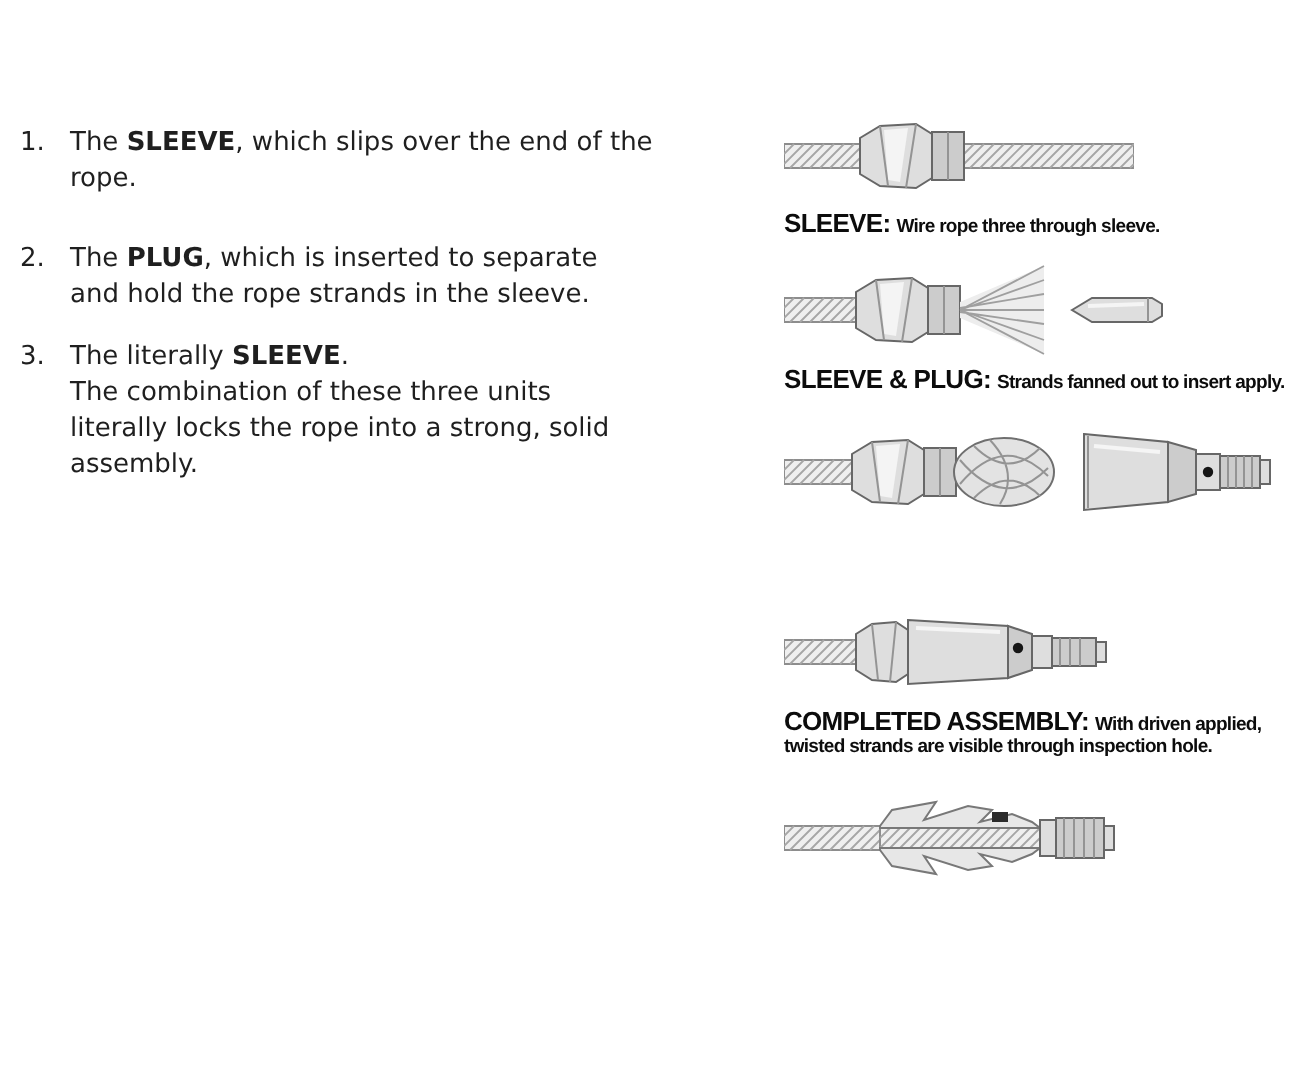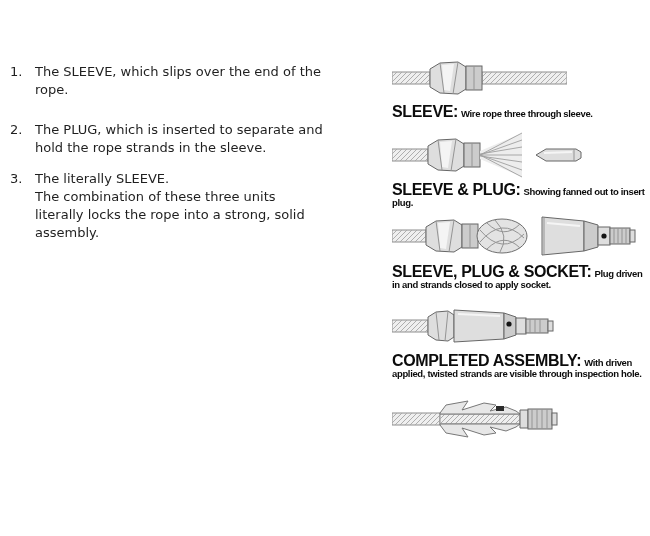"SLEEVE" .term { font-weight: normal -> bold }
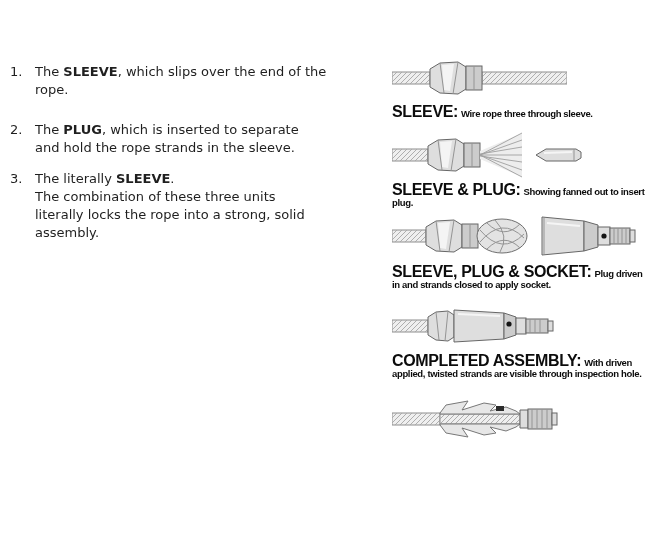"SLEEVE:" .cap b { font-size: 16px -> 13px }
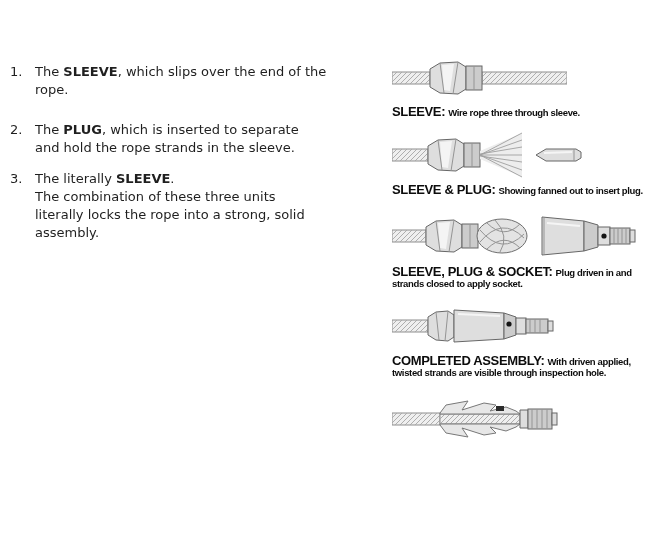"Showing fanned out to insert" span { text: Showing fanned out to insert plug -> Strands fanned out to insert apply }
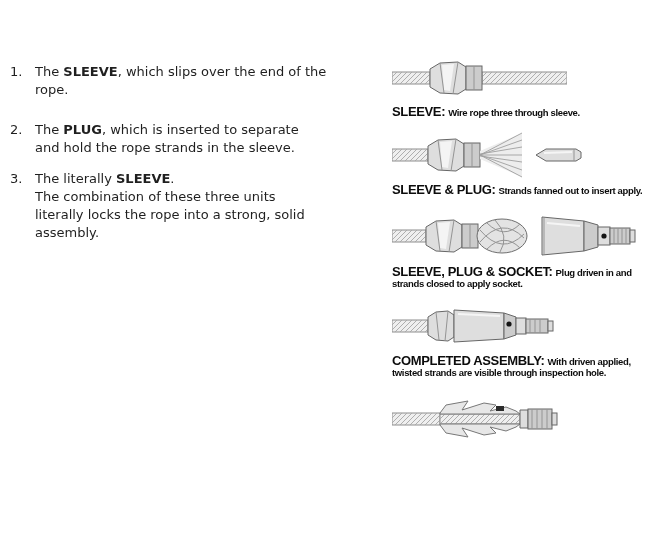"SLEEVE, PLUG & SOCKET: Plug" figcaption.cap { html: <figcaption><b>SLEEVE, PLUG &amp; SOCKET:</b><span>Plug driven in and strands closed to apply socket.</span></figcaption> -> none }
